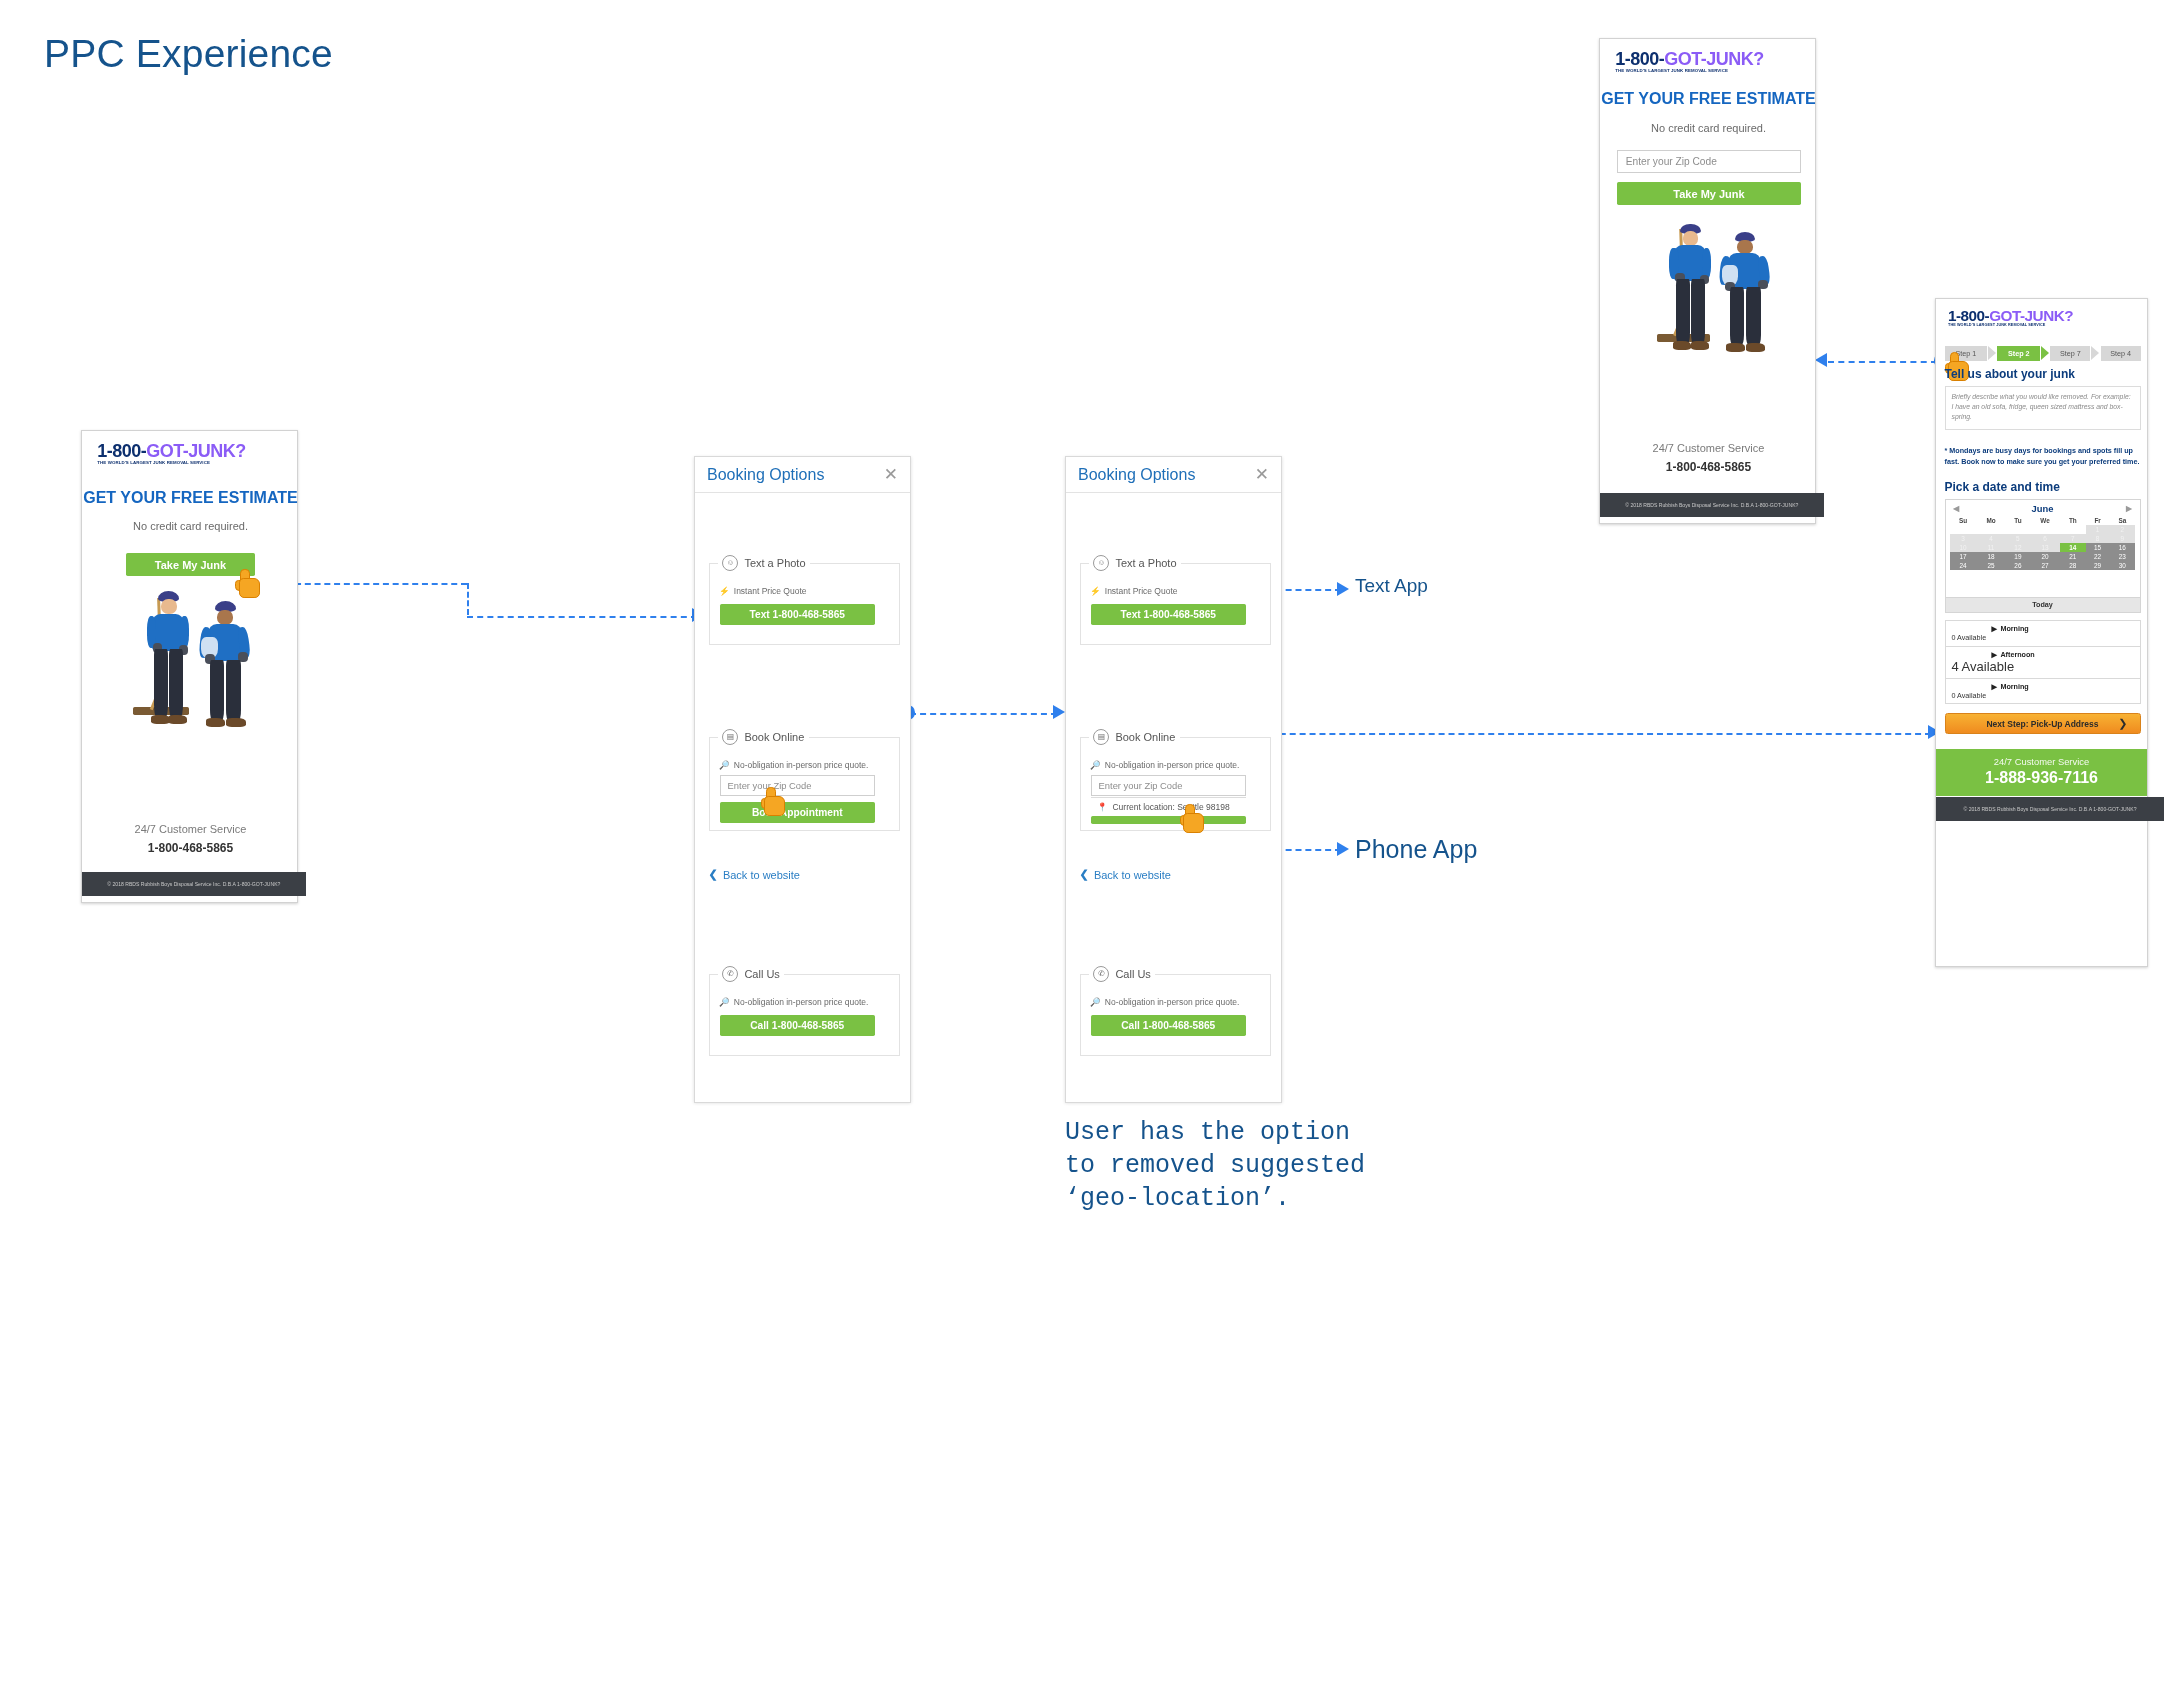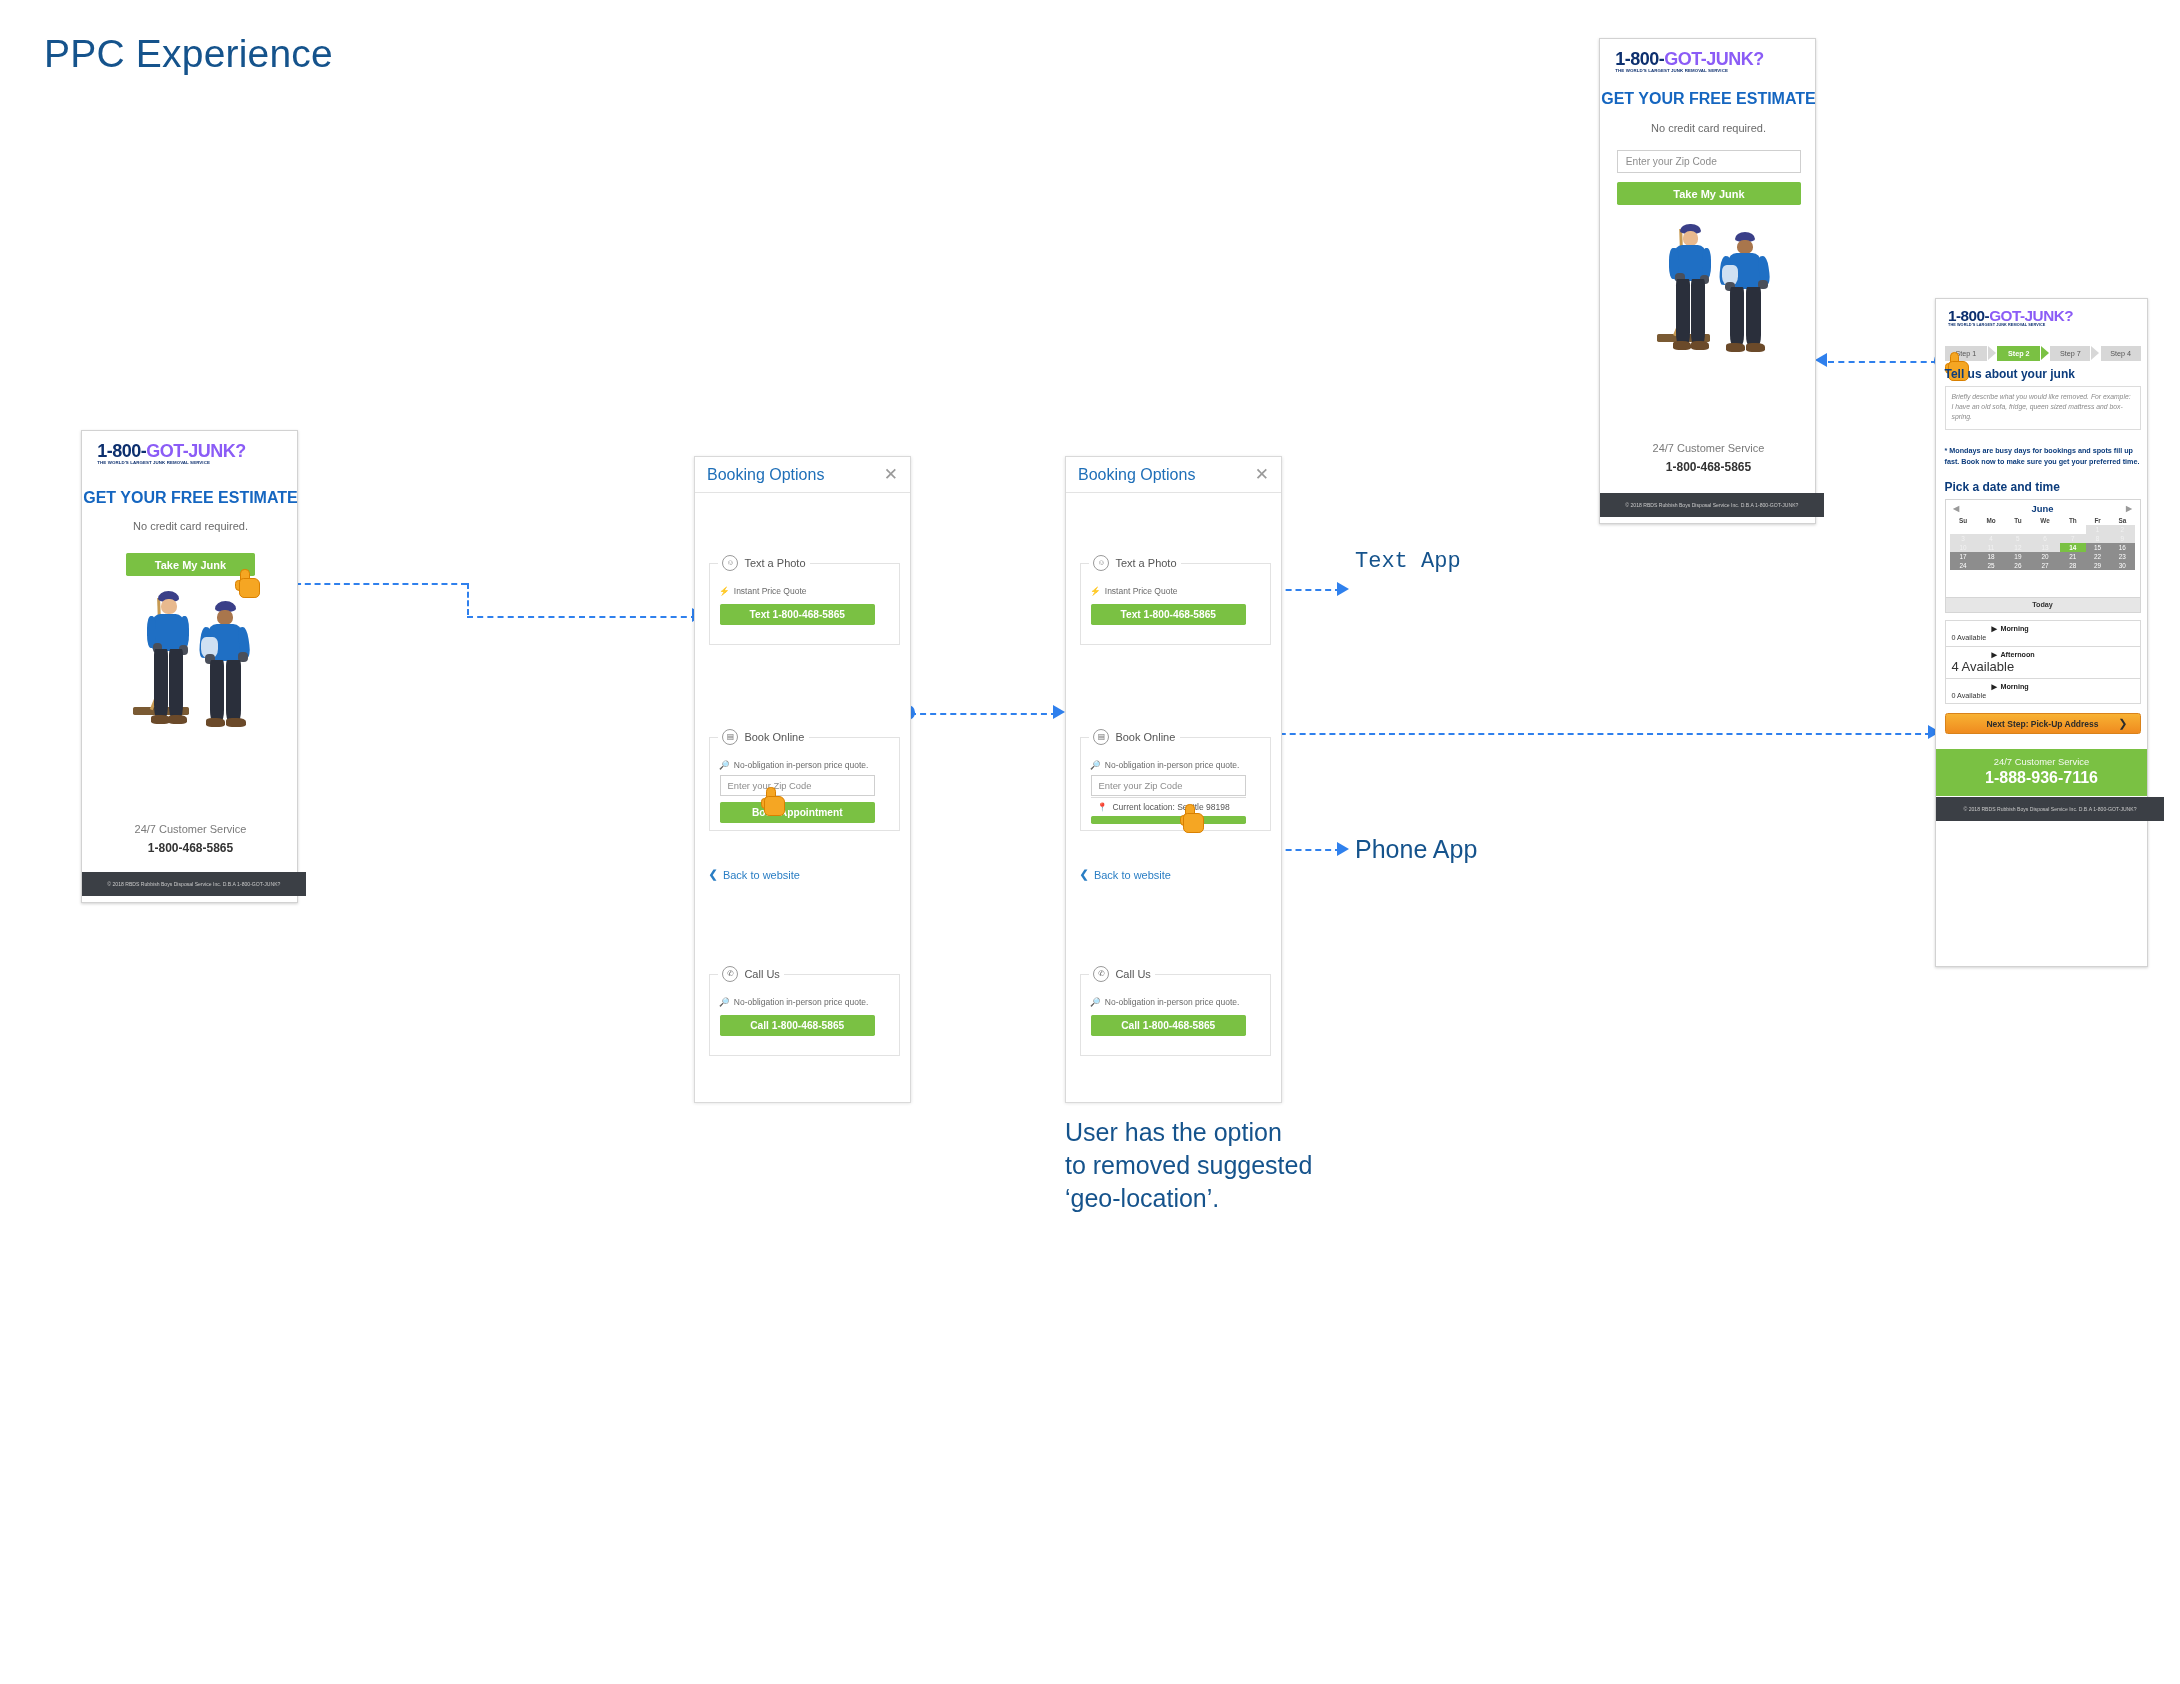"Text App" div.anno { font-family: Liberation Mono, monospace -> none; font-size: 22px -> 19px; top: 549px -> 575px }
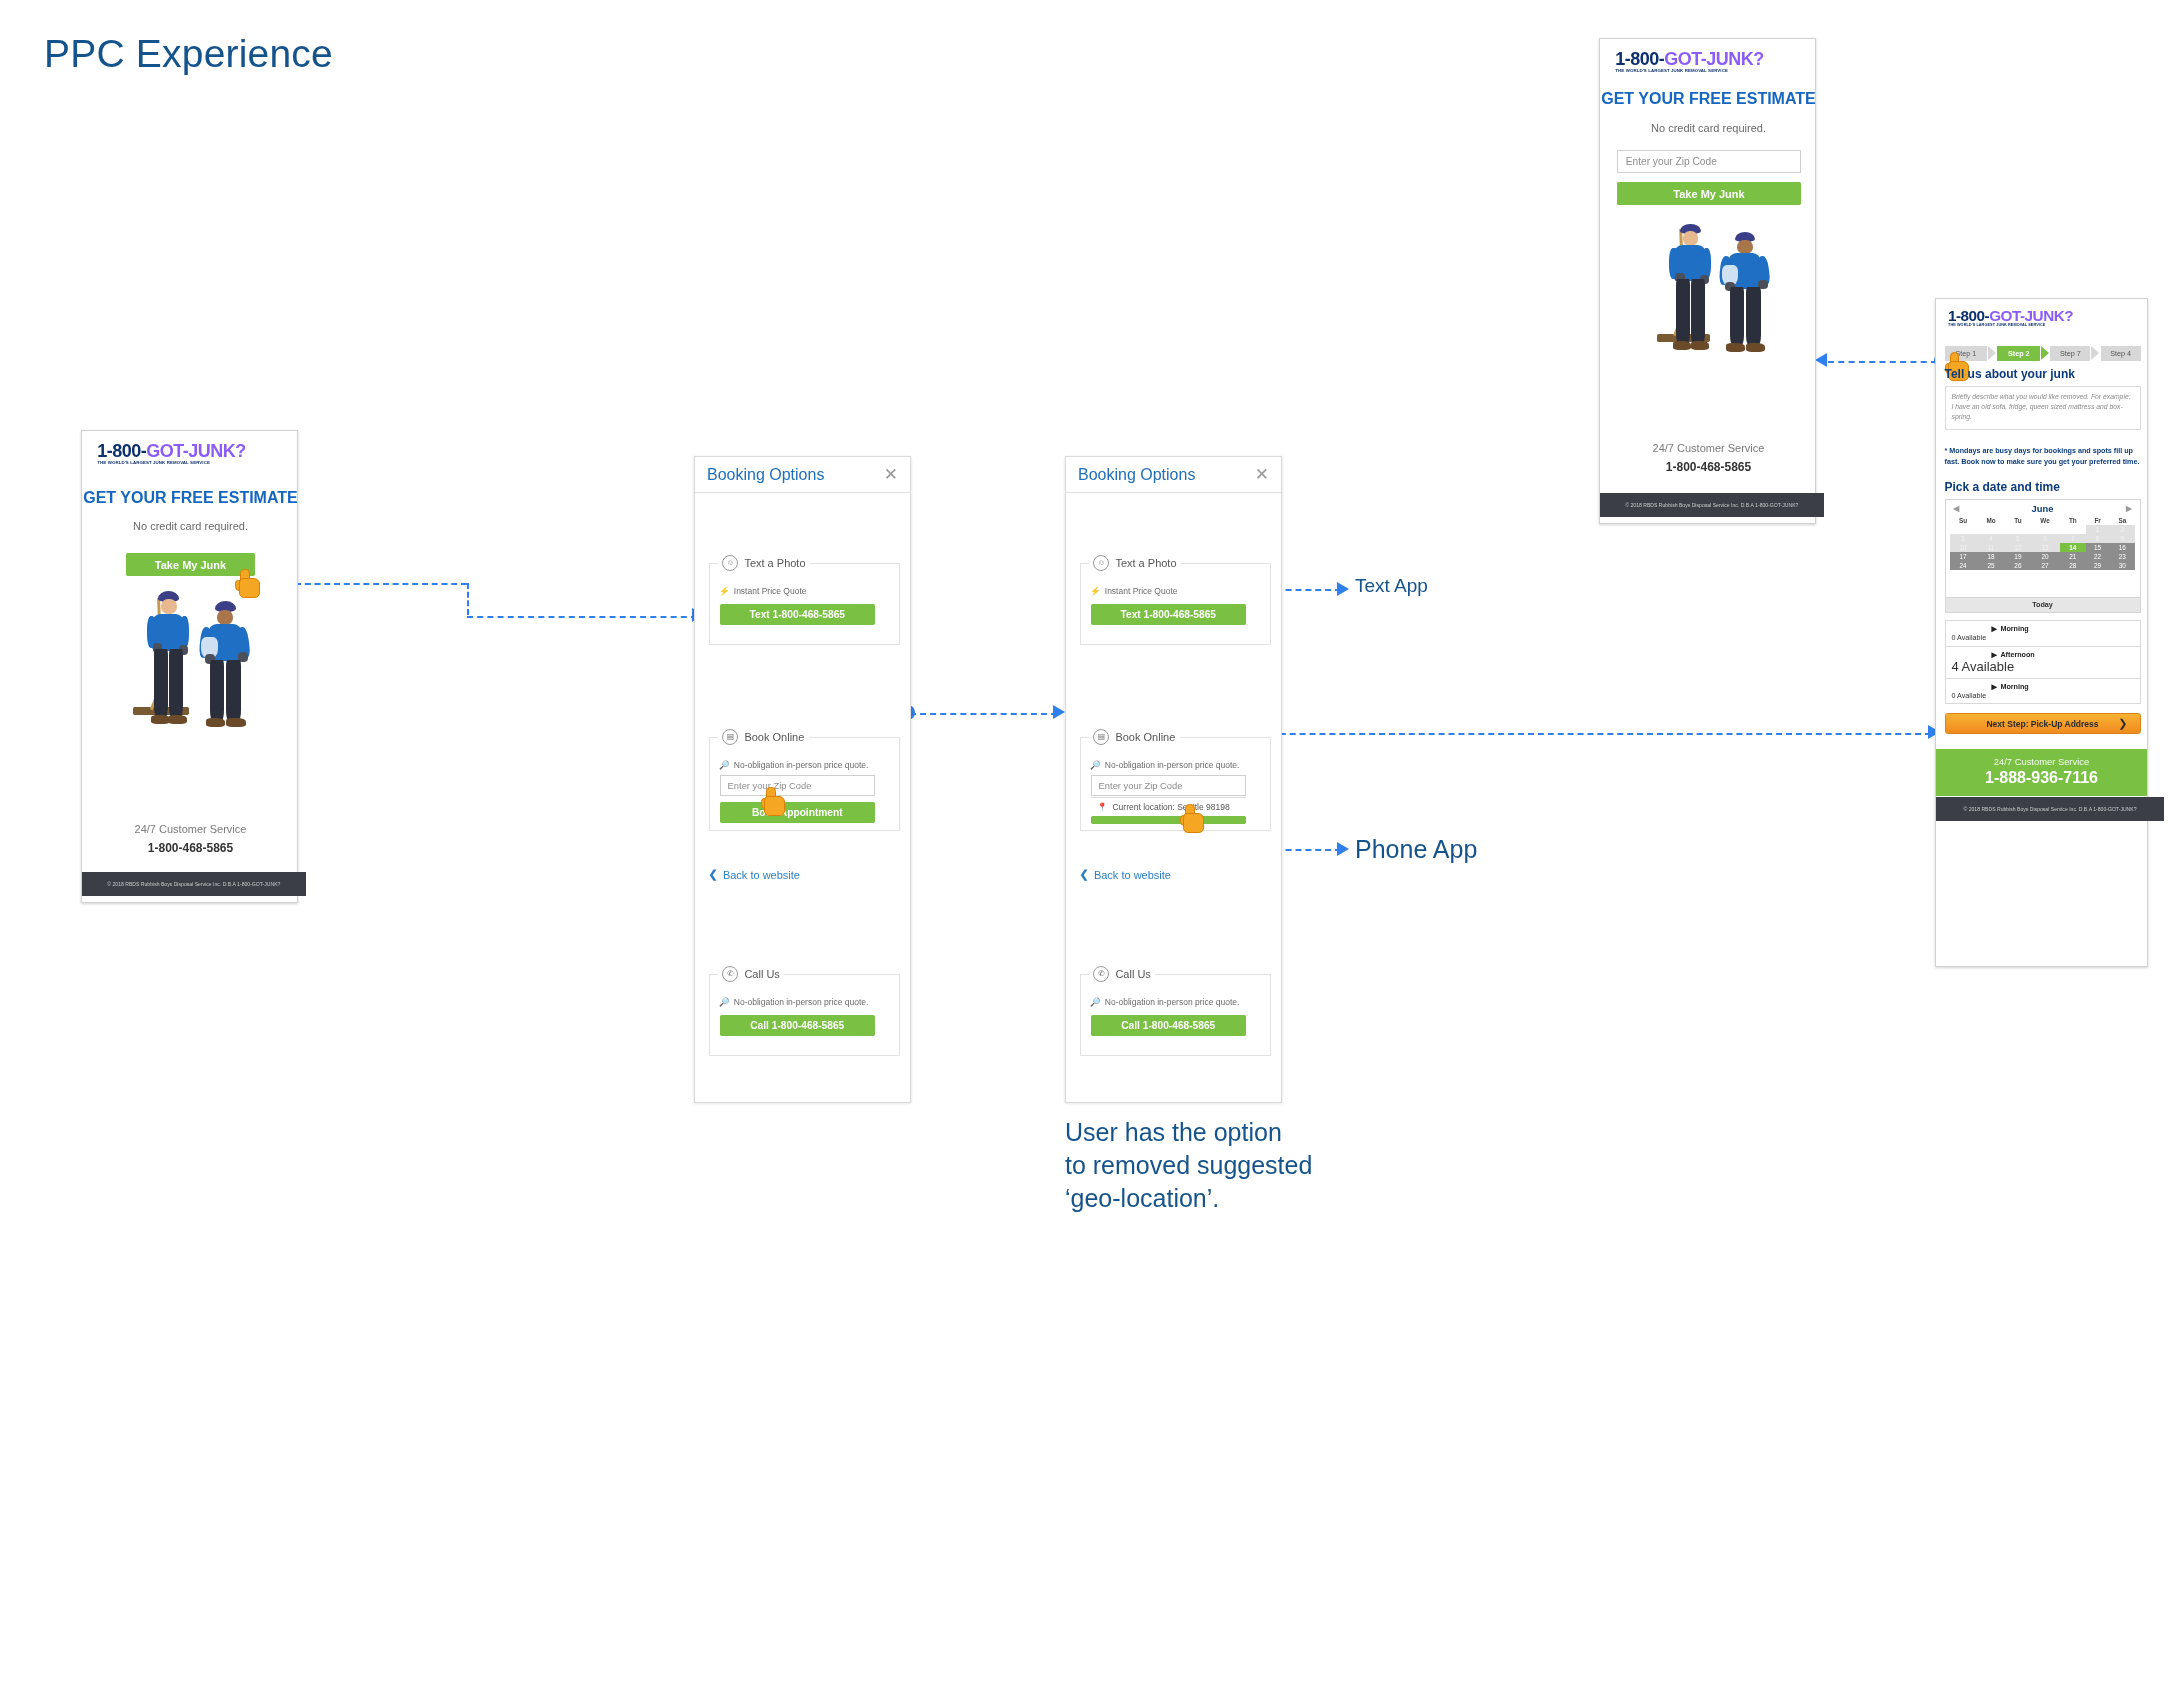"User has the option" div.anno { font-family: none -> Liberation Mono, monospace }
